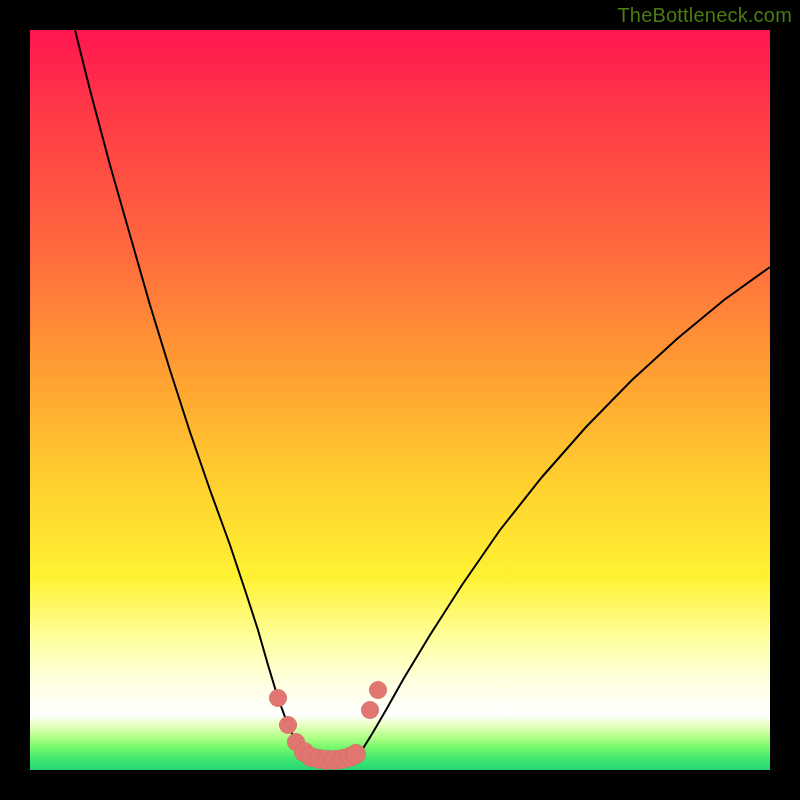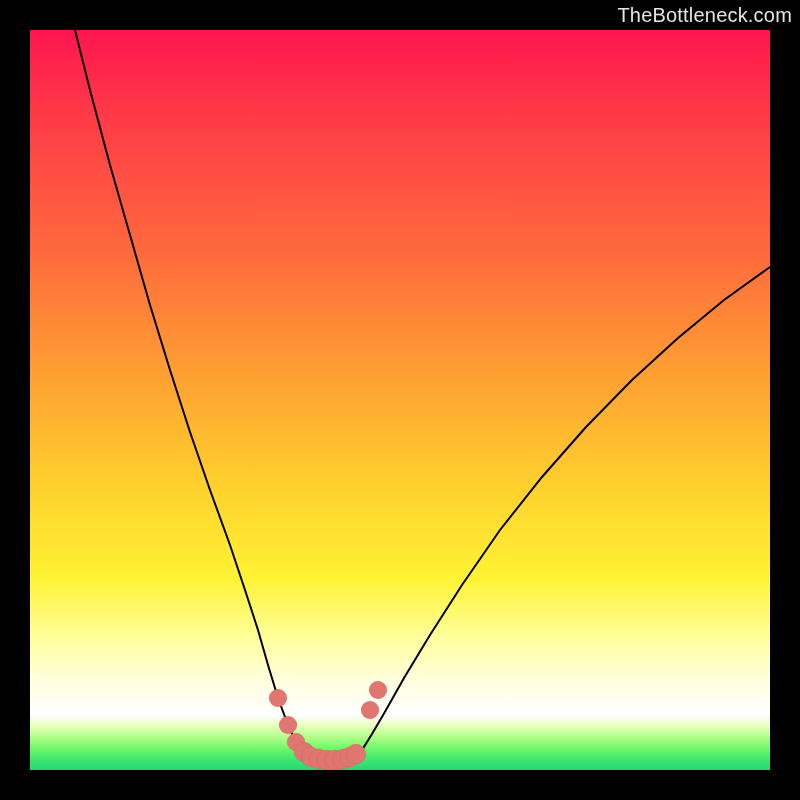"TheBottleneck.com" .watermark { color: #e5e5e5 -> #4d7c0f }
